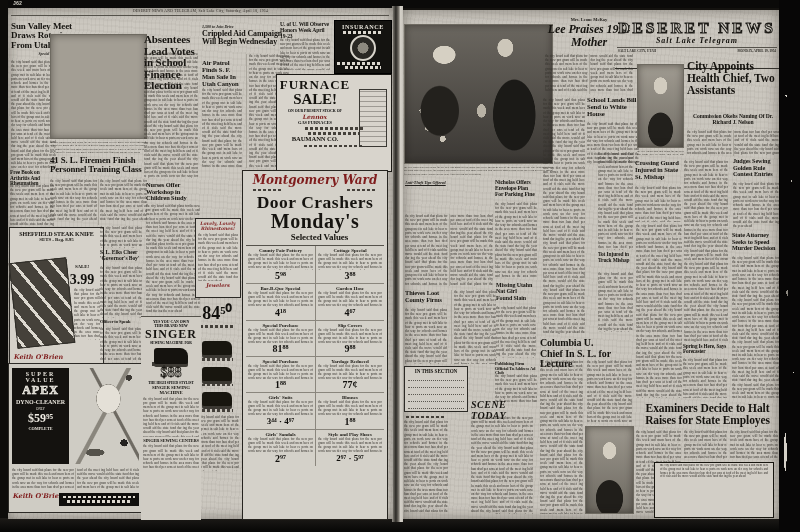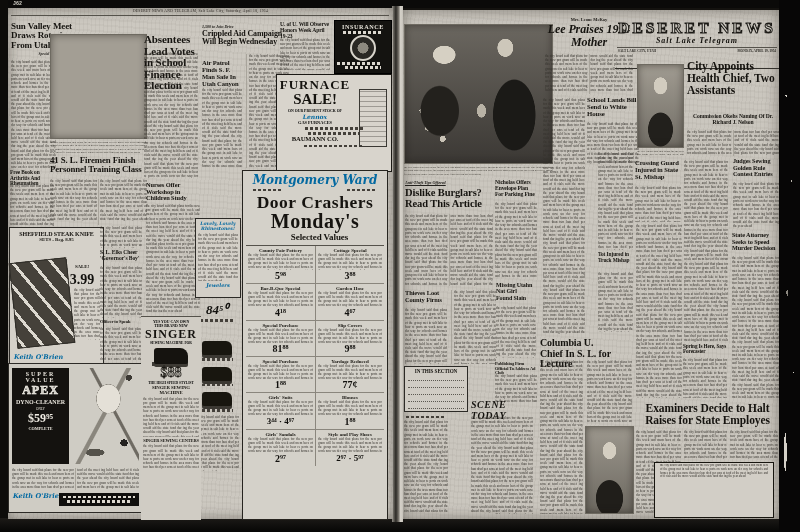"Montgomery Ward" .scriptx { color: #0369a1 -> #7f1d1d }
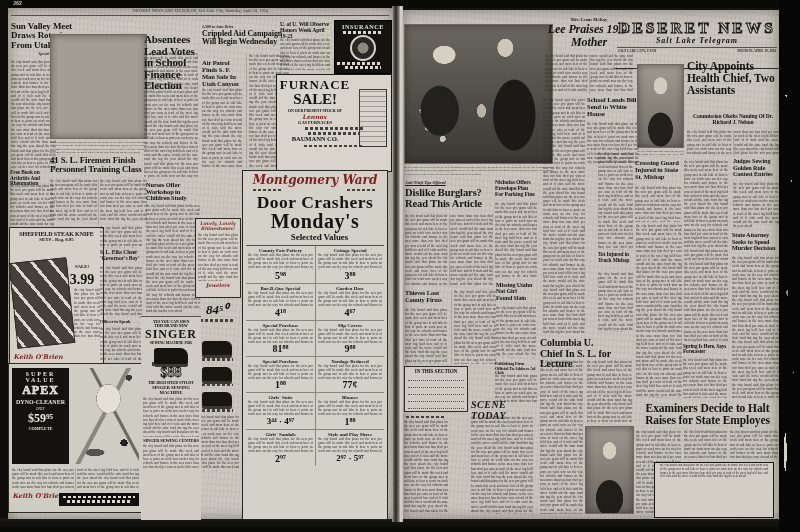"Dislike Burglars? Read This Article" div.abs { html: <div>Dislike Burglars? Read This Article</div> -> none }
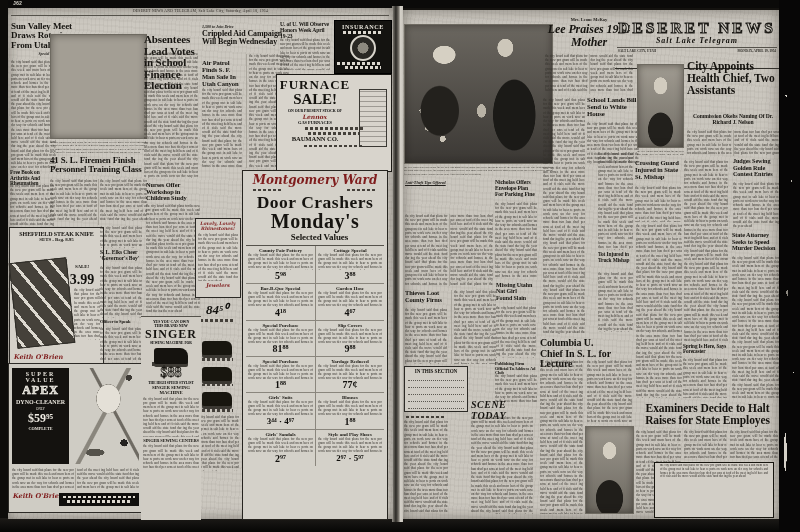"84⁵⁰" div.price { font-size: 13px -> 18px; font-style: italic -> none }
